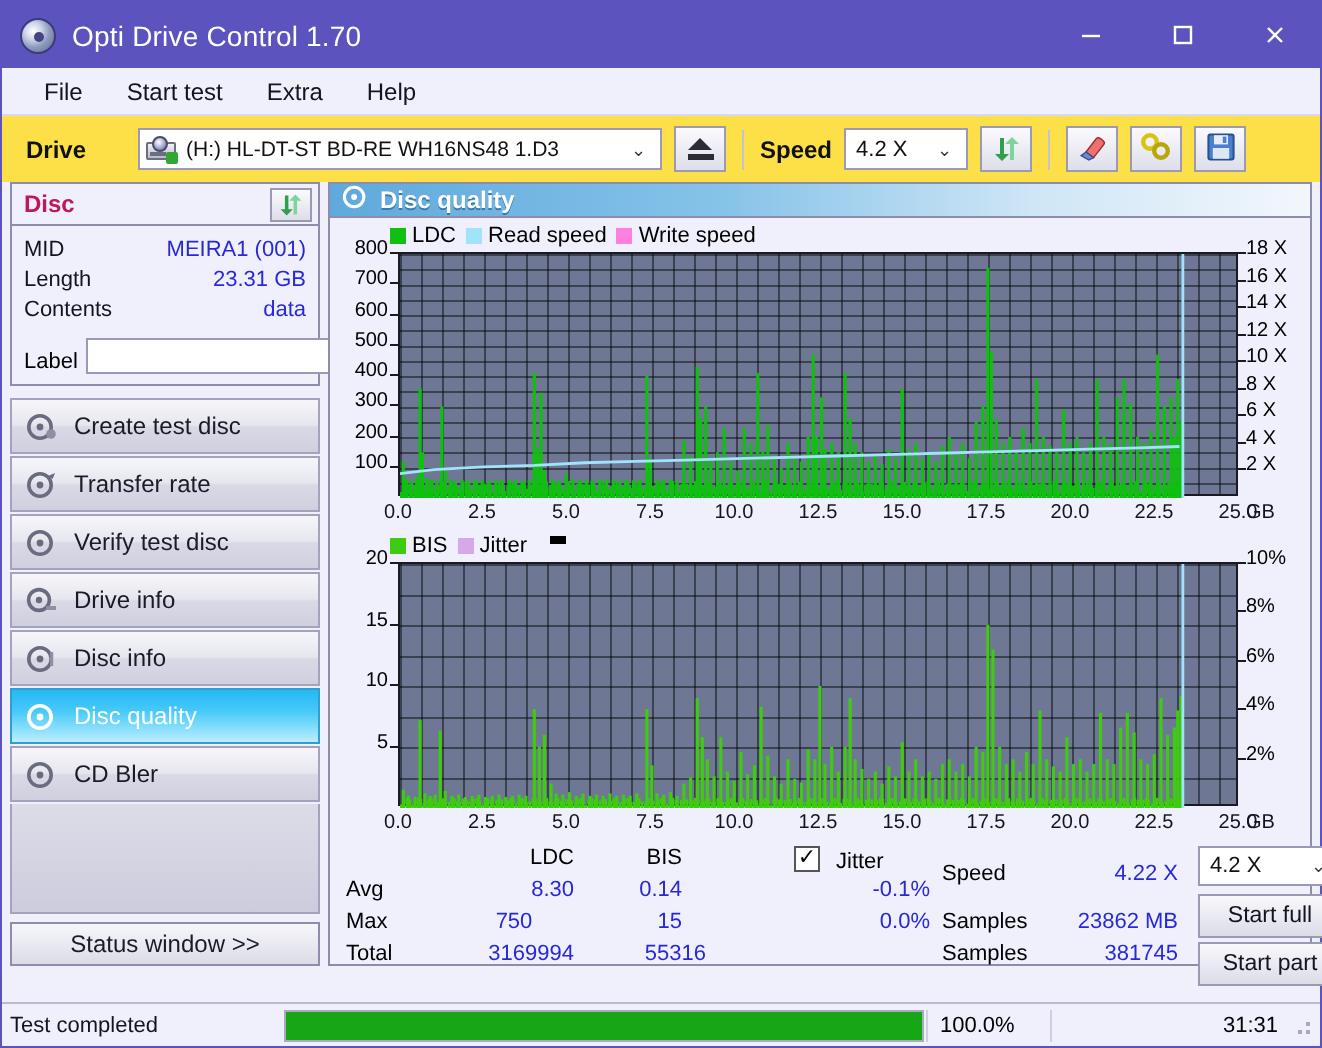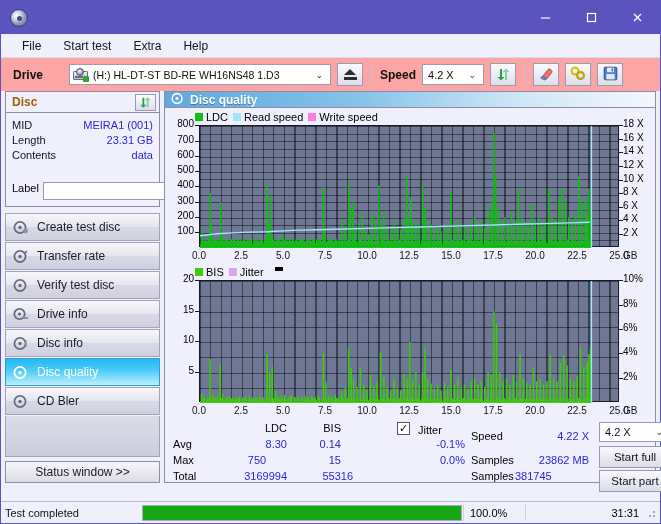"Opti Drive Control 1.70" div.tb-title { html: none -> <div>Opti Drive Control 1.70</div> }
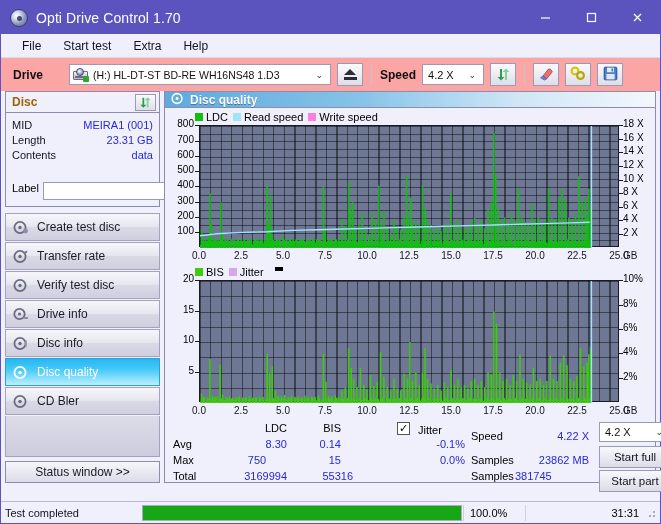"Drive" .drivebar { background: #fca5a5 -> #fde047 }
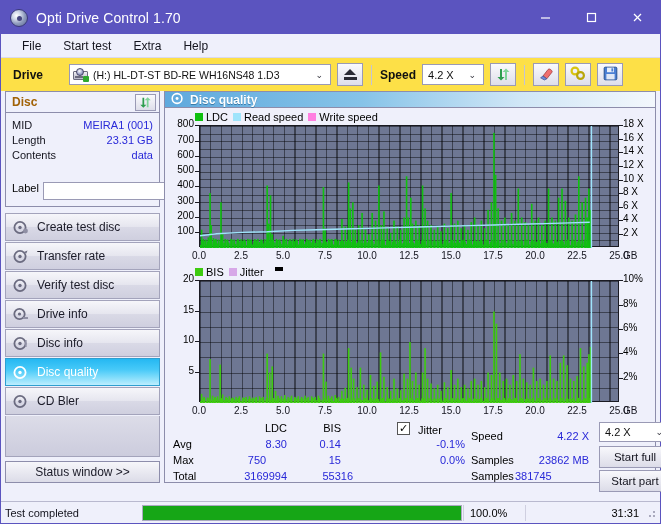"Disc" .group-hdr .t { color: #a16207 -> #be185d }
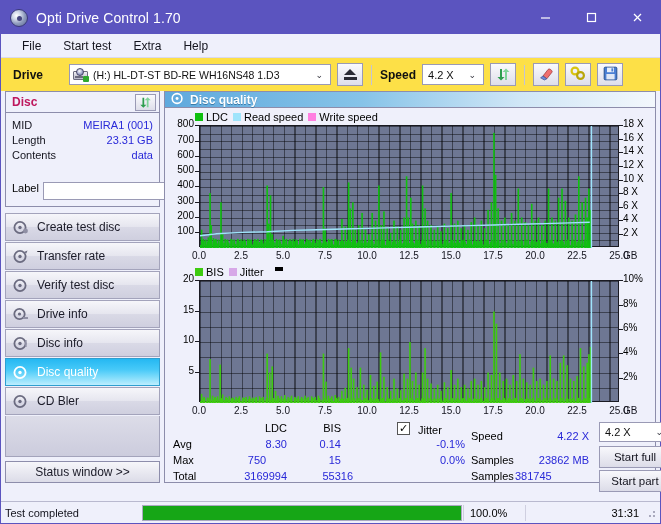"Label" .label-row { align-items: flex-start -> flex-end; margin-top: 20px -> 6px }
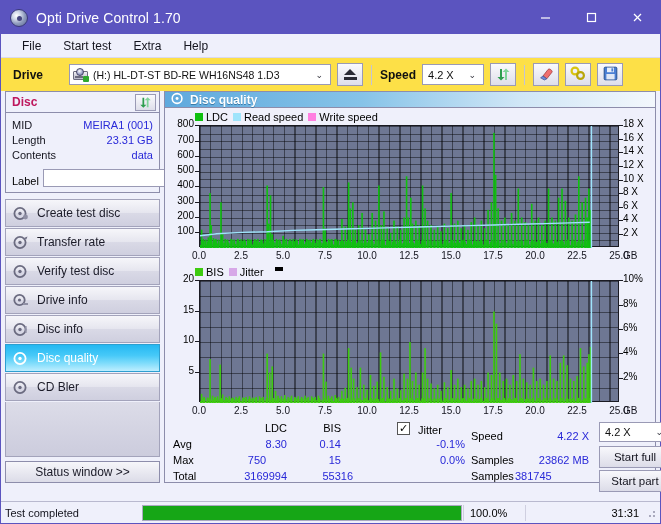"381745" div.st-col { text-align: none -> right }
